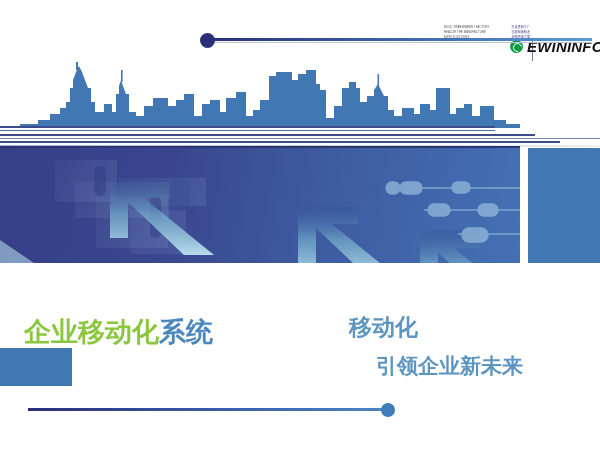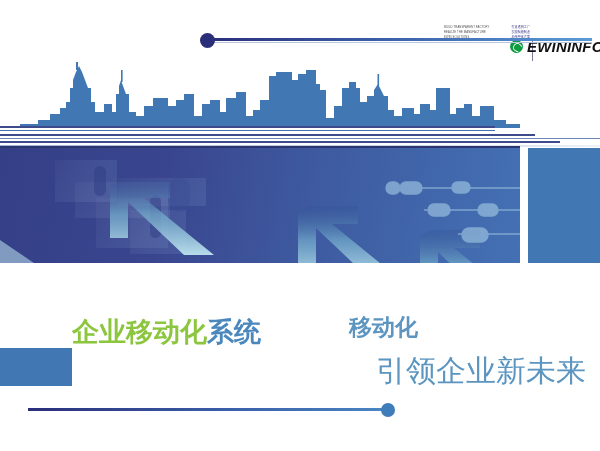"企业移动化系统" .title-block { margin-left: 48px -> none }
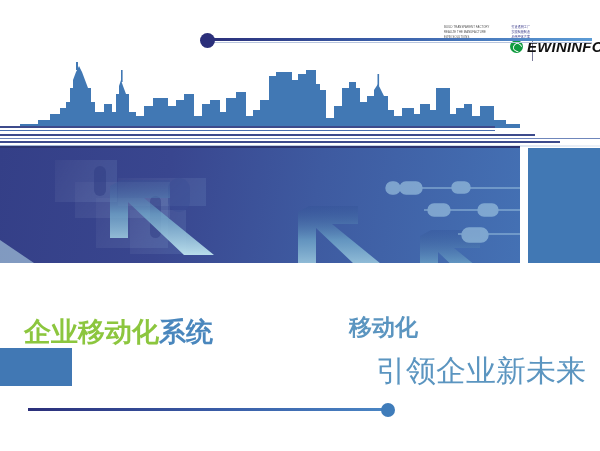"引领企业新未来" .sub-2 { font-size: 30px -> 21px; font-weight: normal -> bold }
